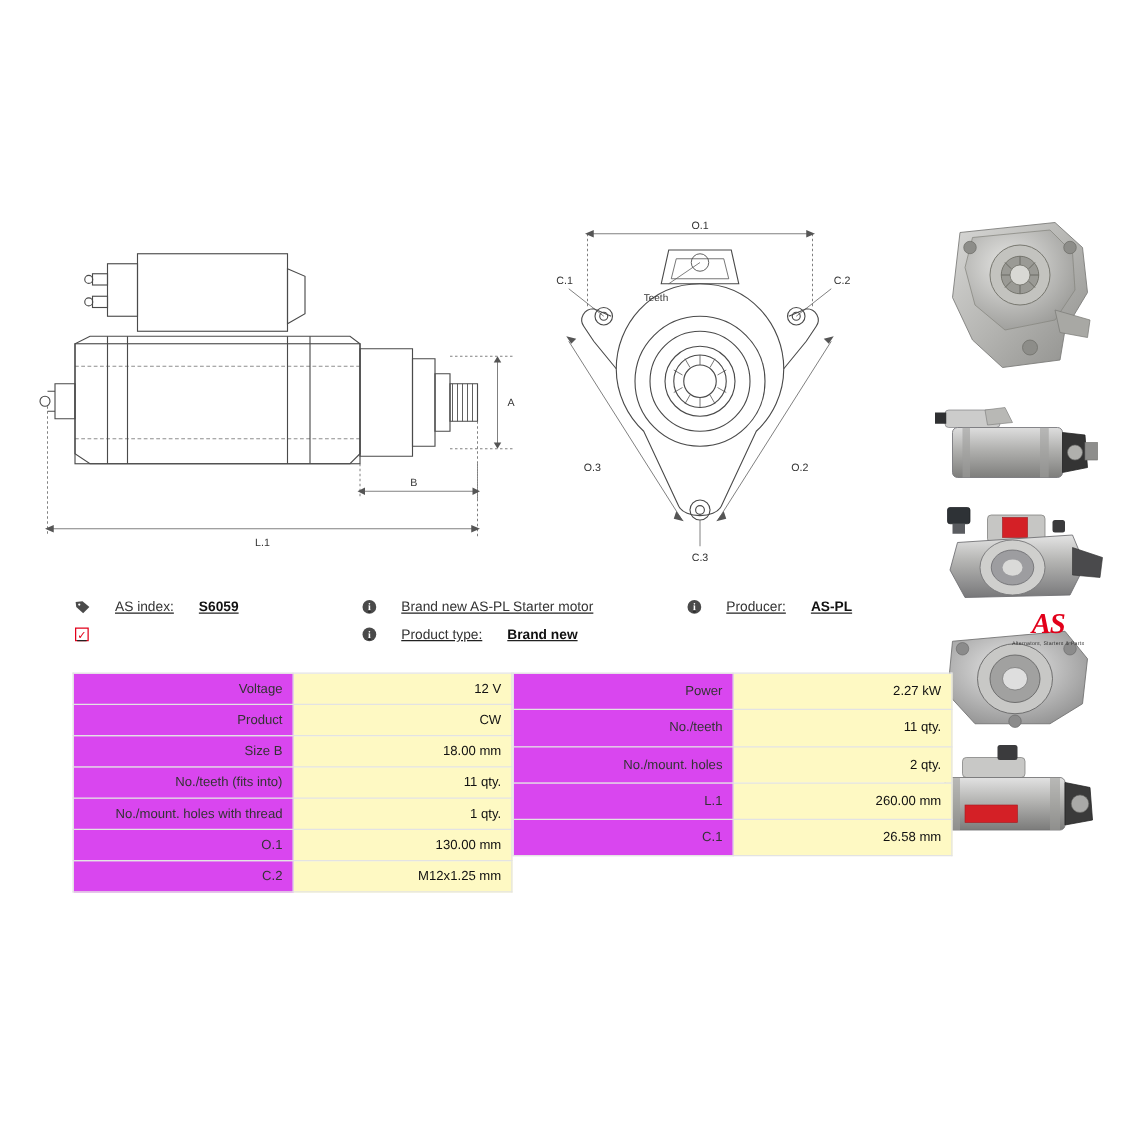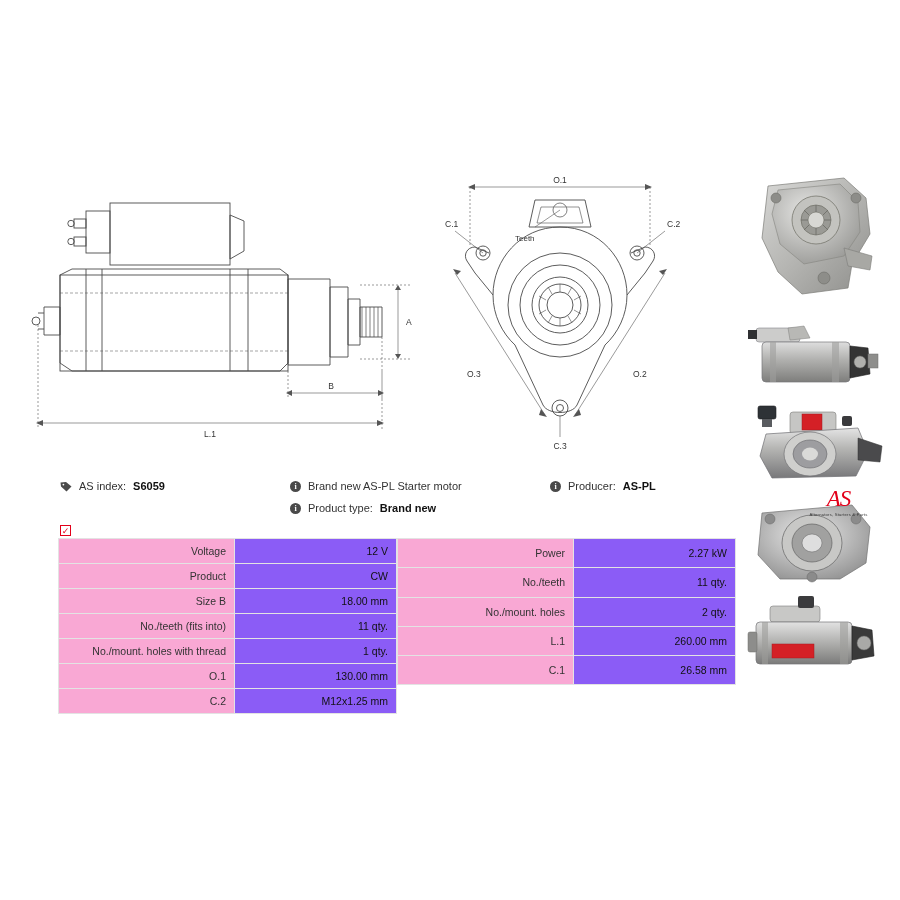"AS index:" .info-cell { align-items: center -> flex-start; gap: 7px -> 20px; text-decoration: none -> underline }
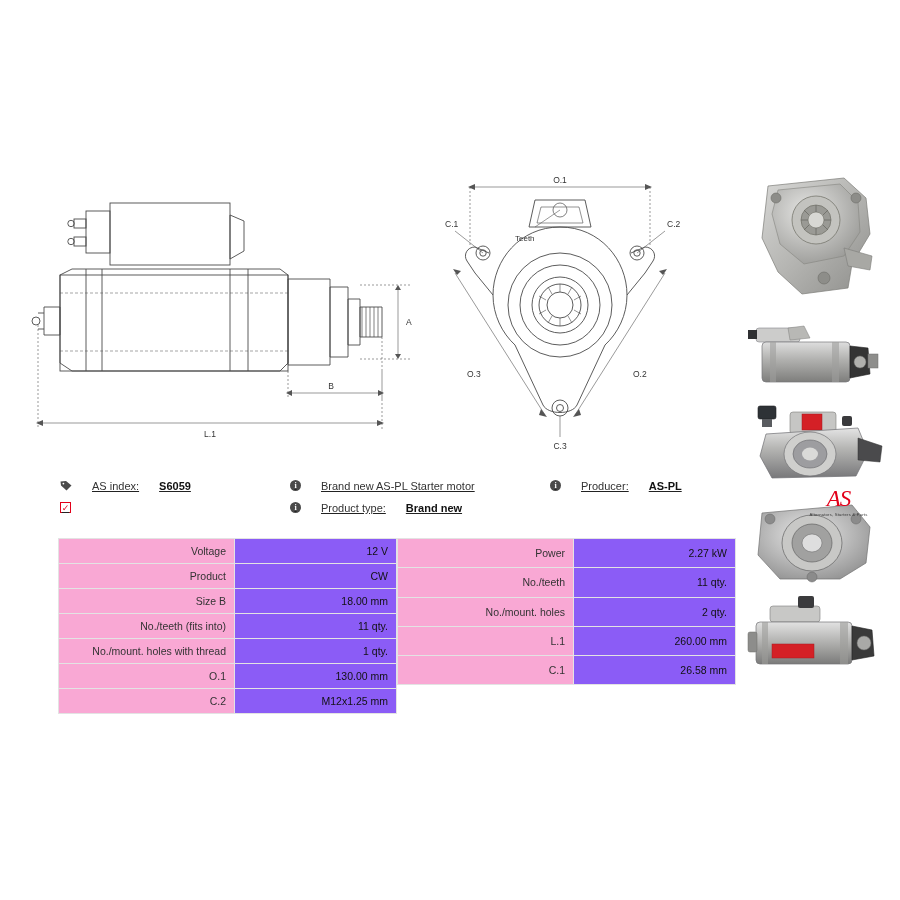"AS" .as-logo .mark { font-weight: normal -> bold }
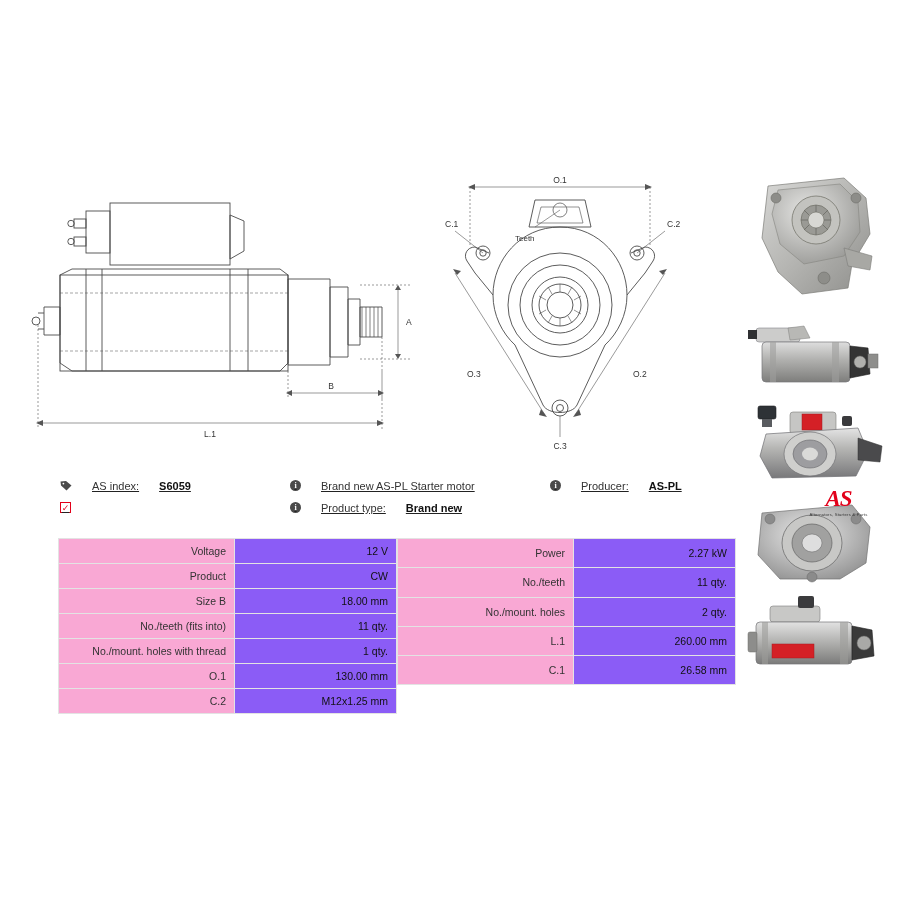"Voltage" table.spec td.k { background: #f9a8d4 -> #d946ef }
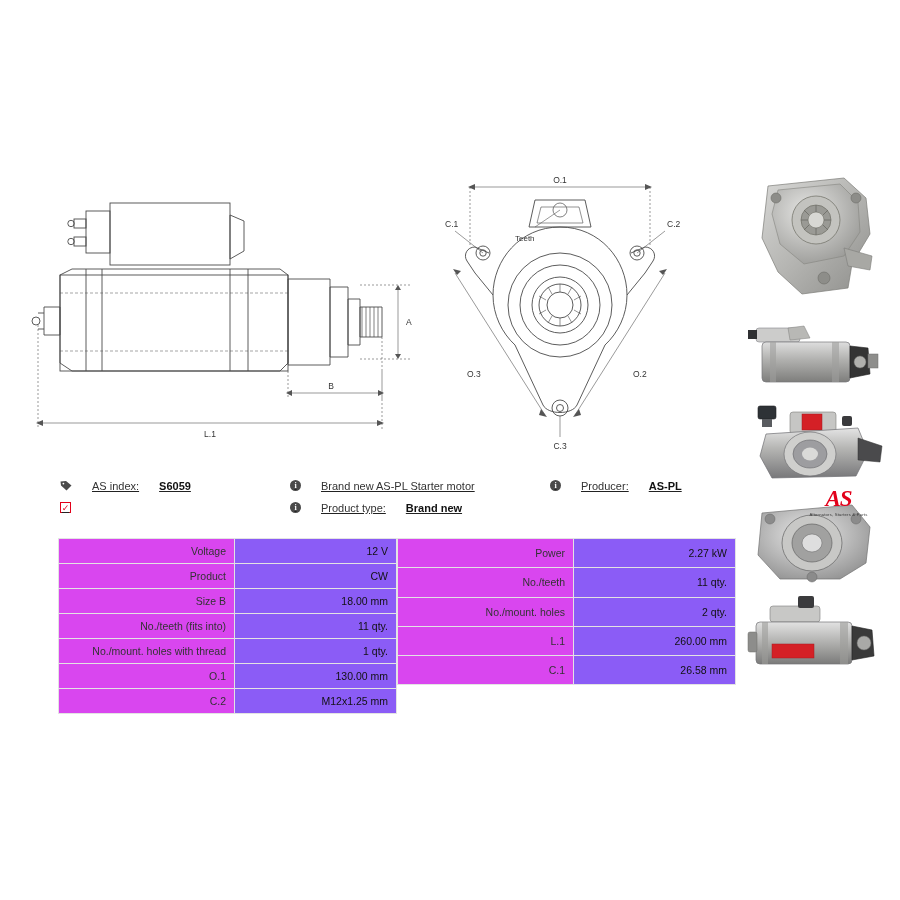"12 V" table.spec td.v { background: #8b5cf6 -> #fef9c3; width: 162px -> 175px }
